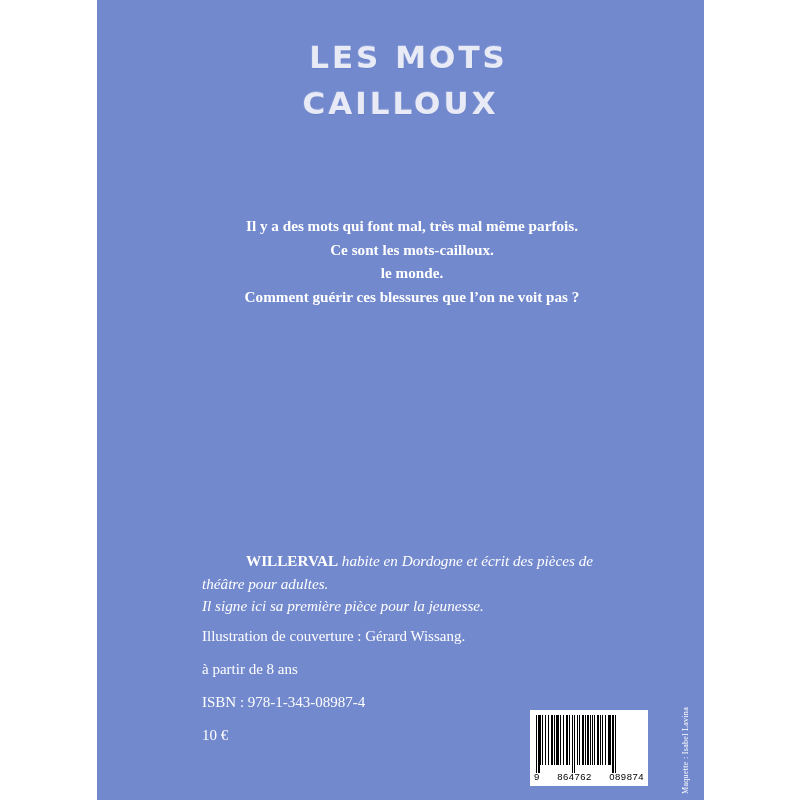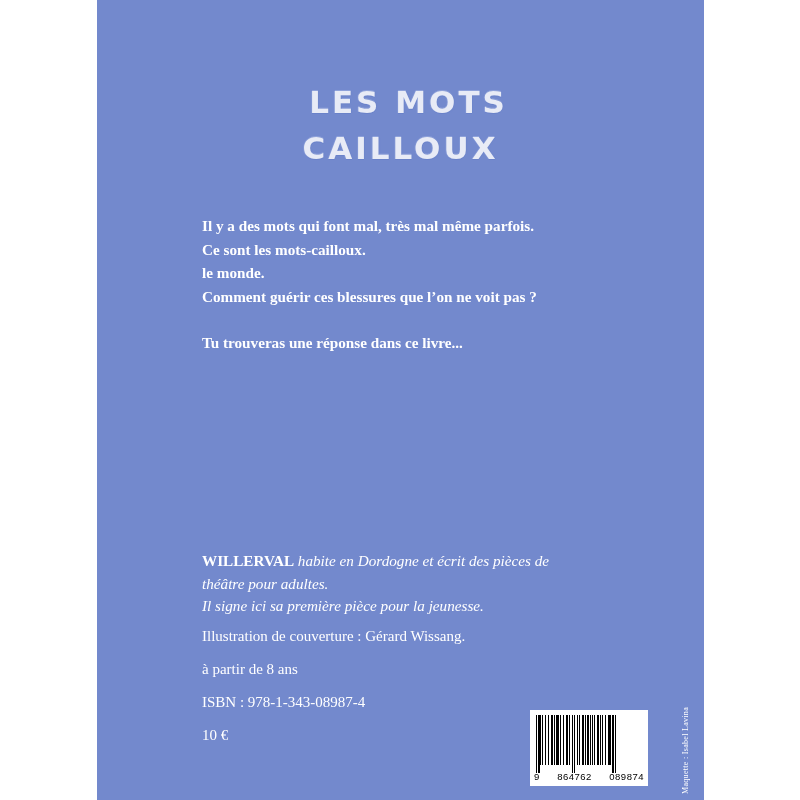"LES MOTS" .title-line.l1 { margin-top: 45px -> none }
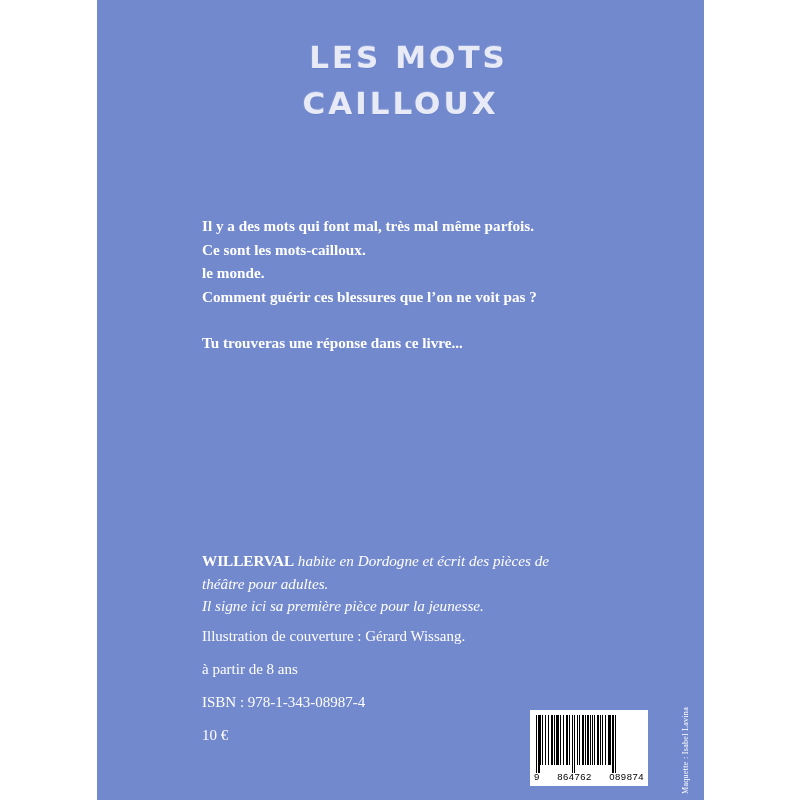"Il y a des mots" .blurb p { text-align: none -> center }
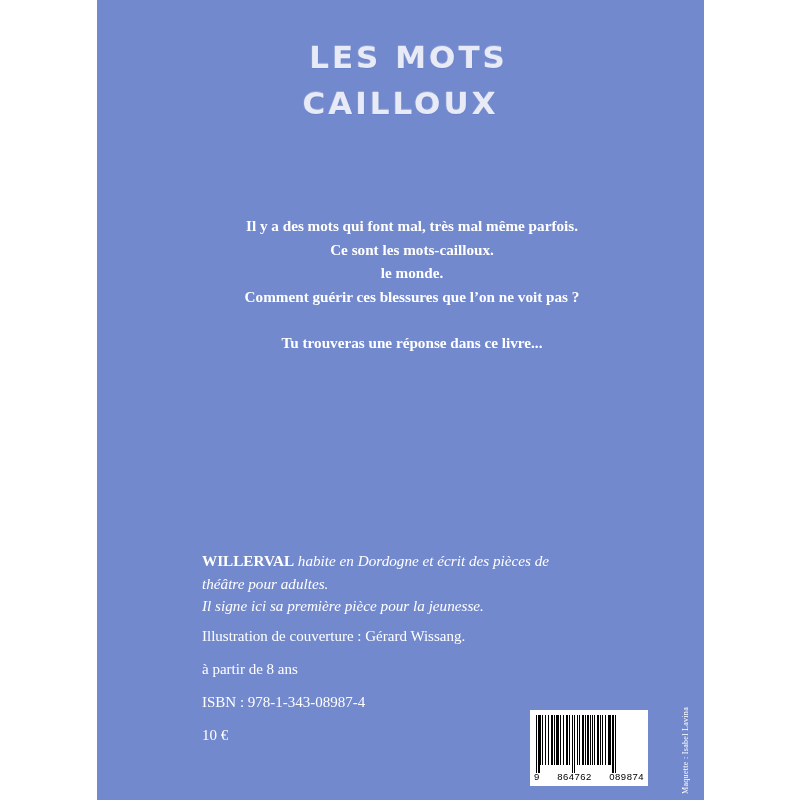"Tu trouveras une réponse dans" p { html: <p>Tu trouveras une réponse dans ce livre...</p> -> none }
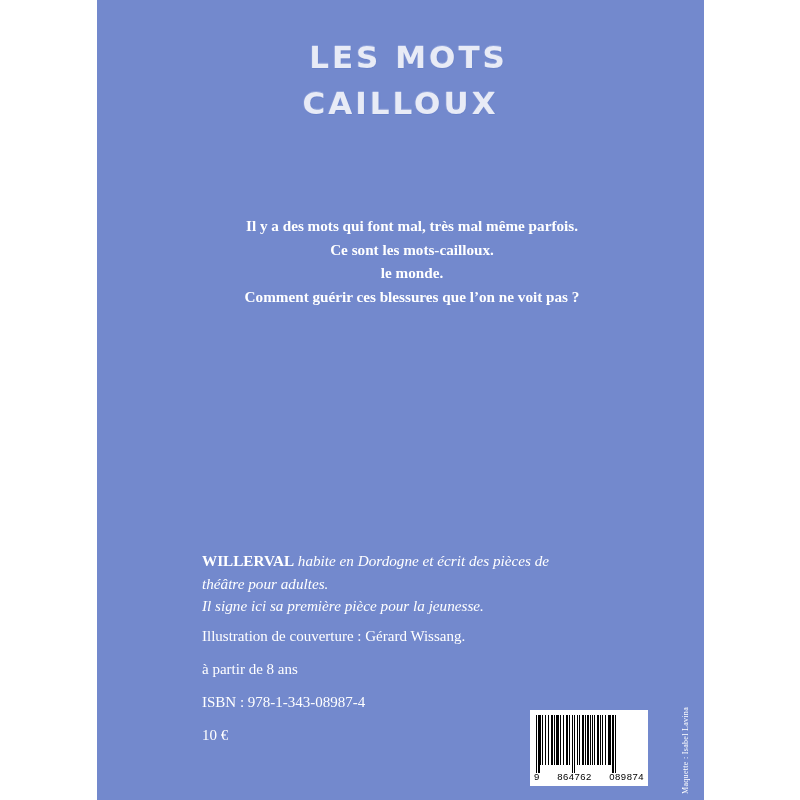"WILLERVAL" .author-note .name { margin-left: none -> 44px }
